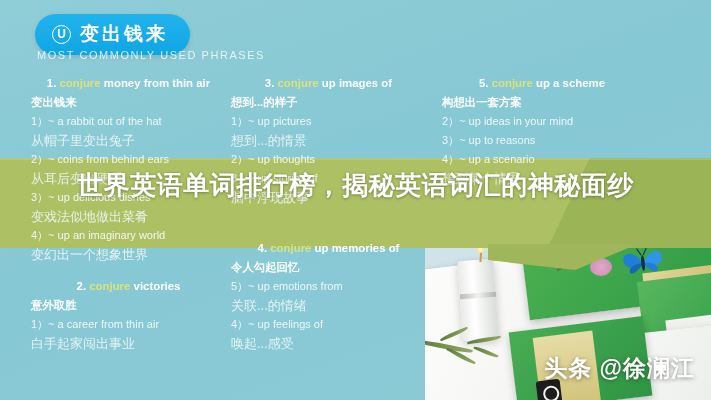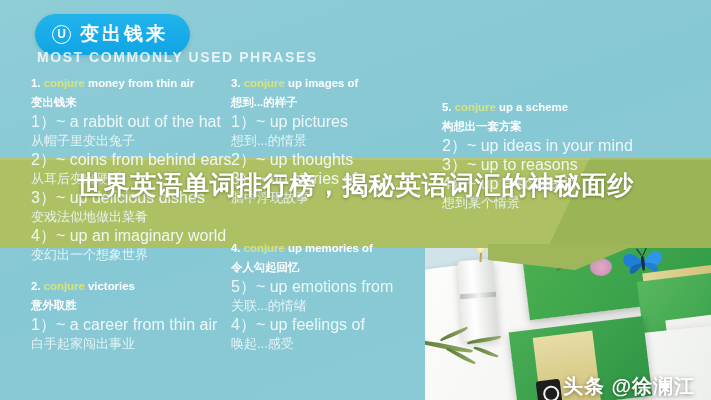"MOST COMMONLY USED PHRASES" .subtitle { font-size: 14px -> 11px; font-weight: bold -> normal }
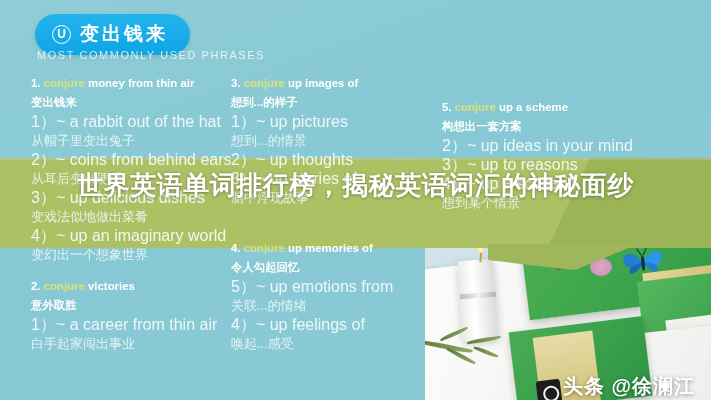"1. conjure money from thin" .entry-head { text-align: none -> center }
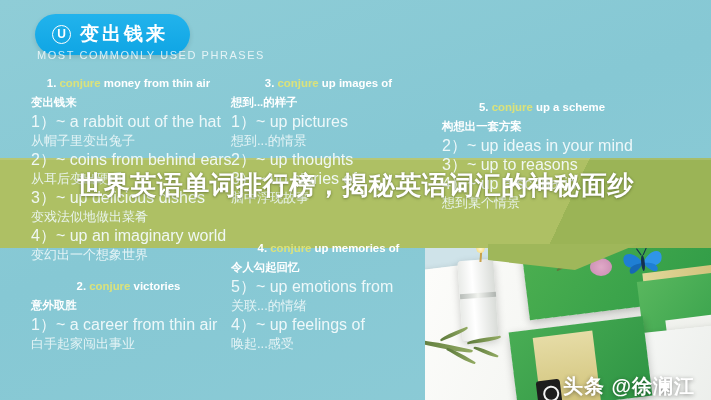"5. conjure up a scheme" .col-3 { margin-top: 24px -> none }
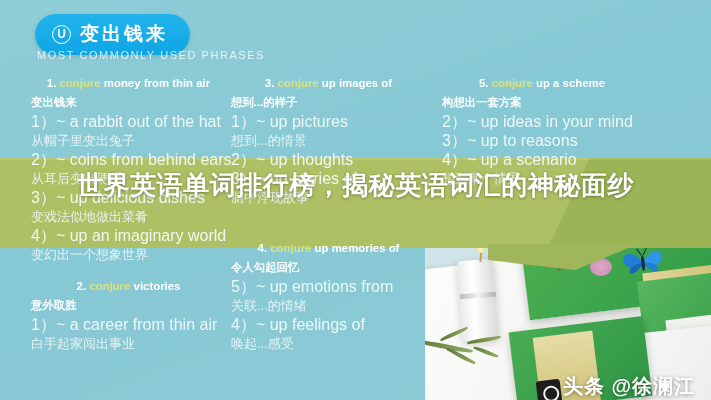"1）~ a rabbit out of" .sub-en { font-size: 16px -> 11px }
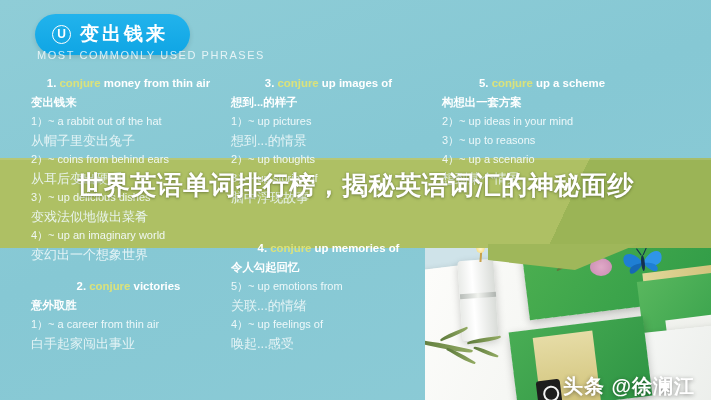"头条 @徐澜江" .watermark { bottom: 0 -> 16px; font-size: 20px -> 23px }
